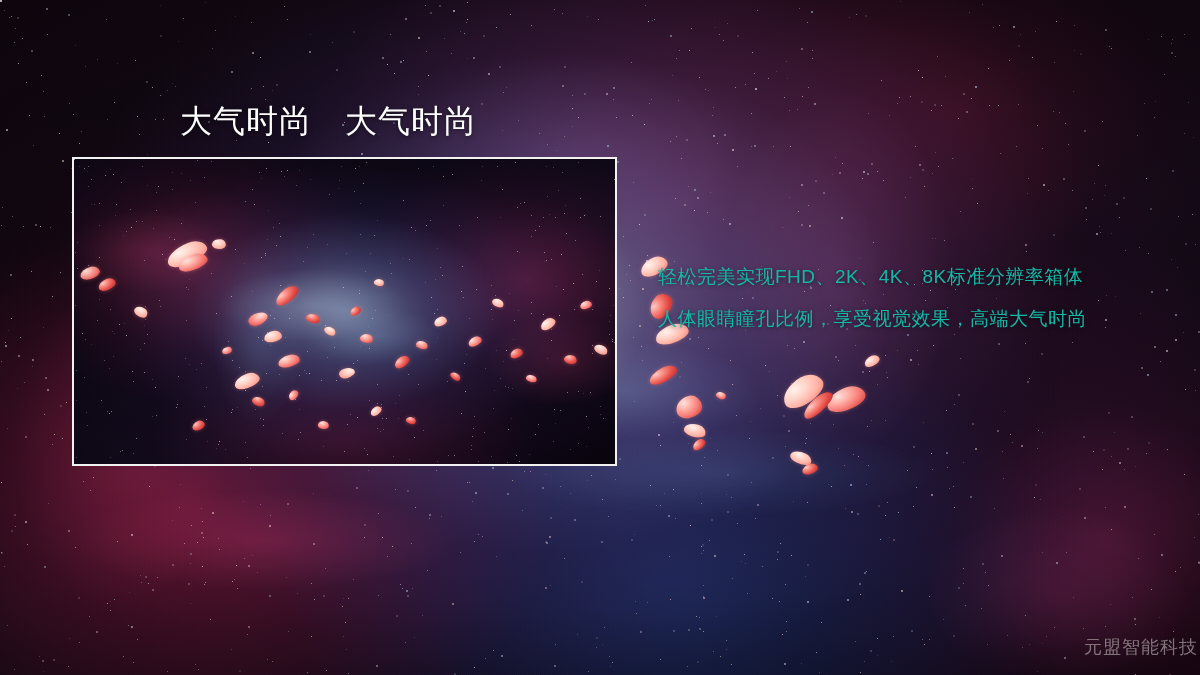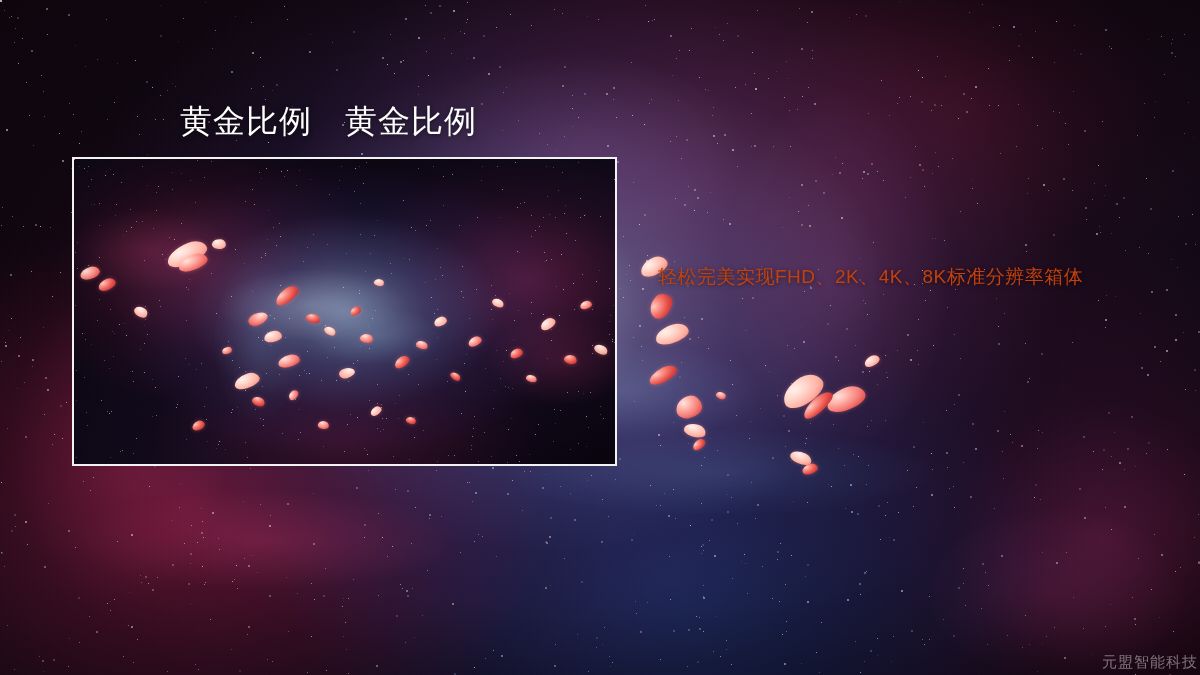"黄金比例 黄金比例" div { text: 黄金比例　黄金比例 -> 大气时尚　大气时尚 }
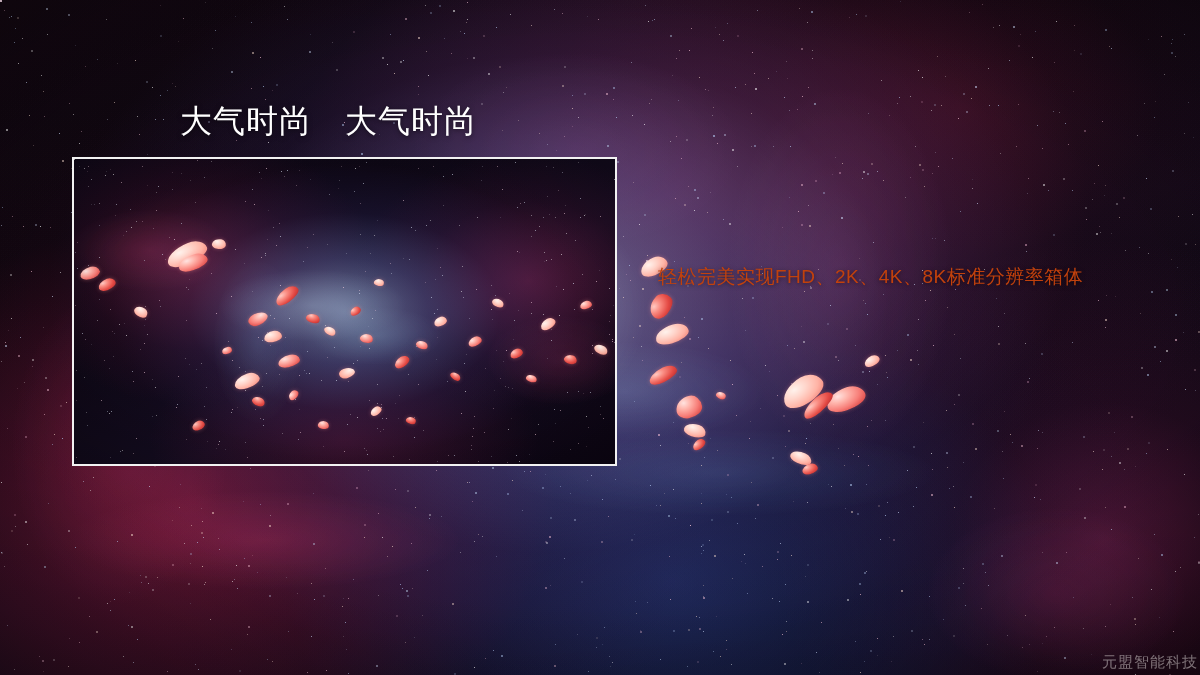"轻松完美实现FHD、2K、4K、8K标准分辨率箱体" .body-line { color: #c2410c -> #14b8a6 }
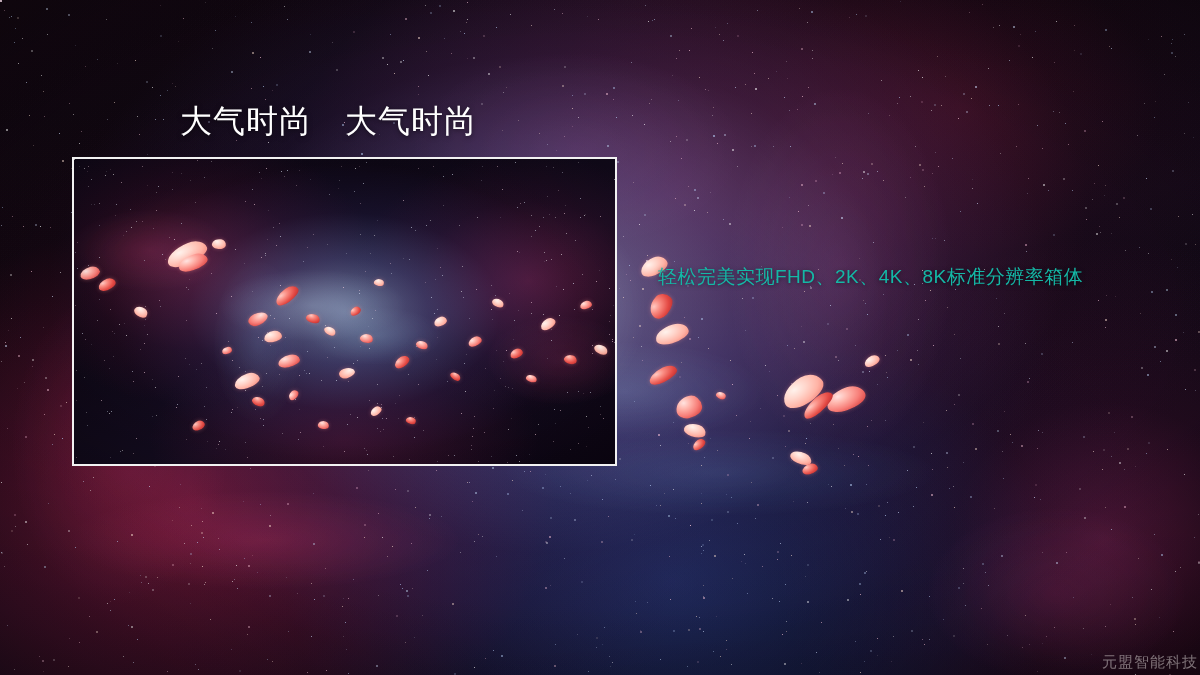"人体眼睛瞳孔比例，享受视觉效果，高端大气时尚" div.body-line { html: none -> <div>人体眼睛瞳孔比例，享受视觉效果，高端大气时尚</div> }
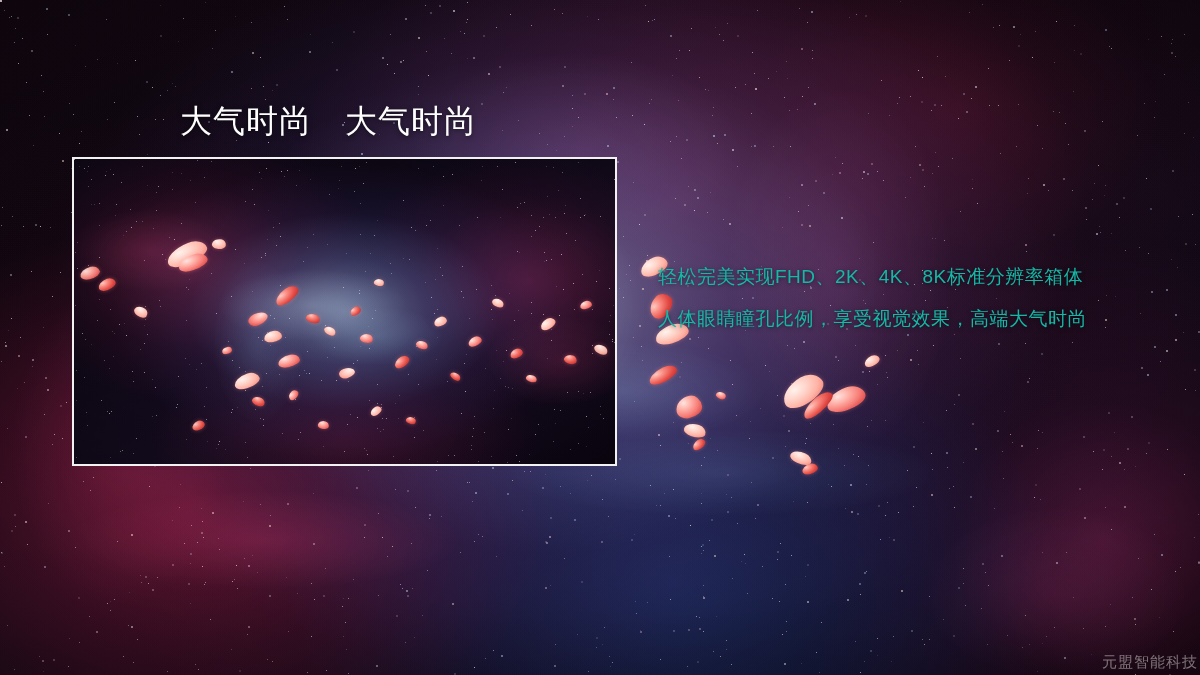"元盟智能科技" #watermark { bottom: 0 -> 15px; font-size: 15px -> 18px }
